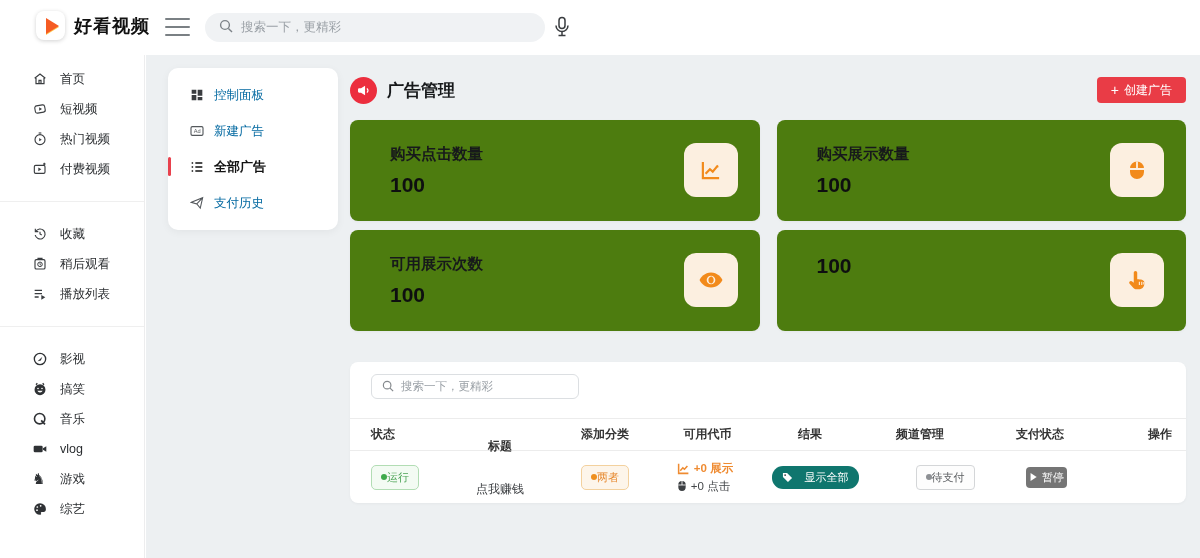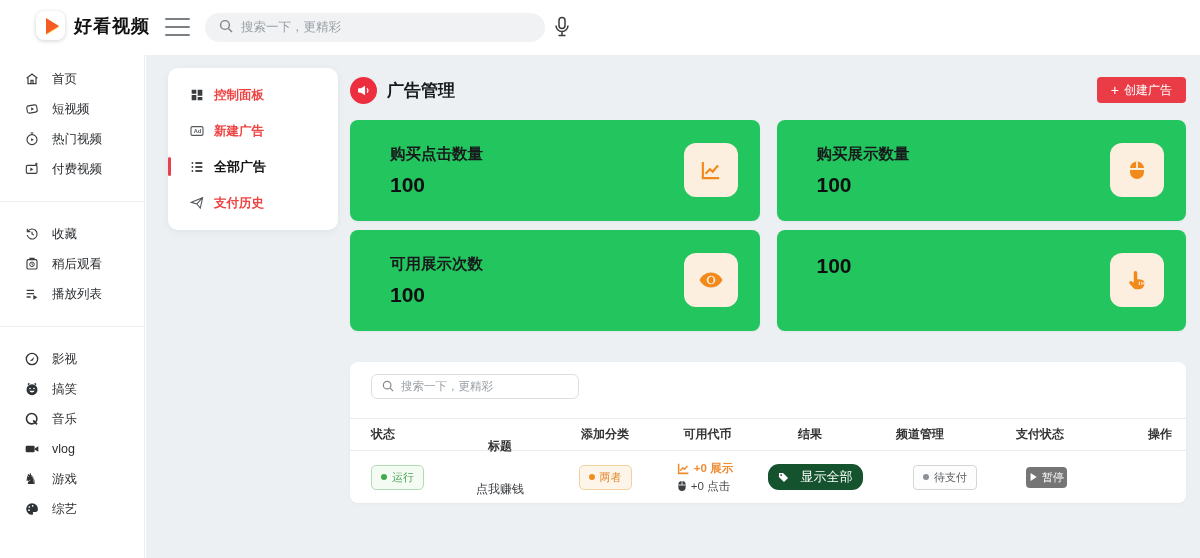"首页" .side-group { padding: 9px 0 -> 9px 8px }
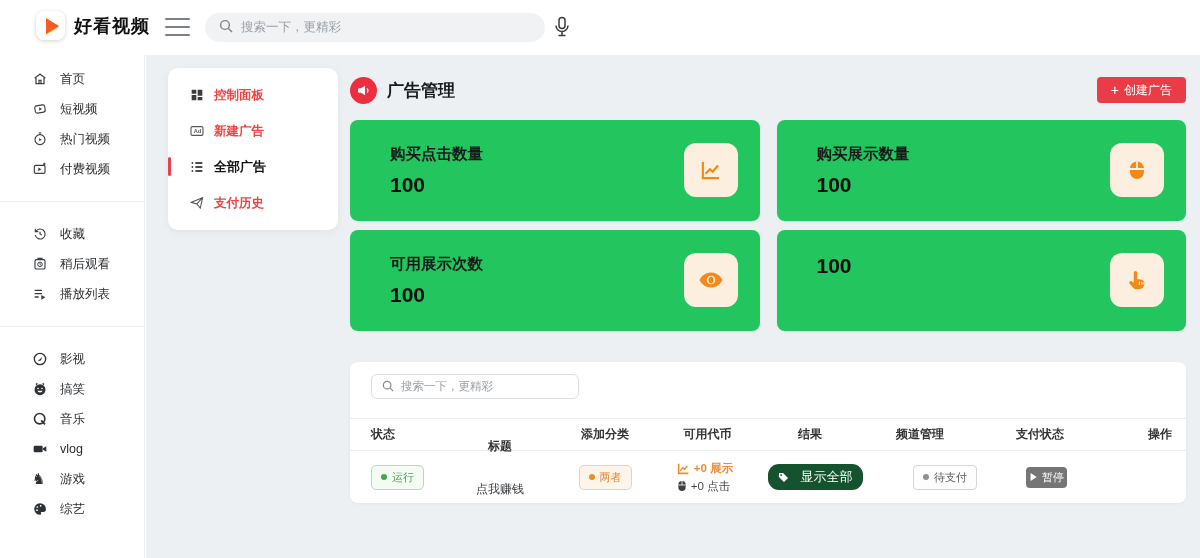"控制面板" .adnav-item { color: #ef4444 -> #0369a1; font-weight: bold -> none }
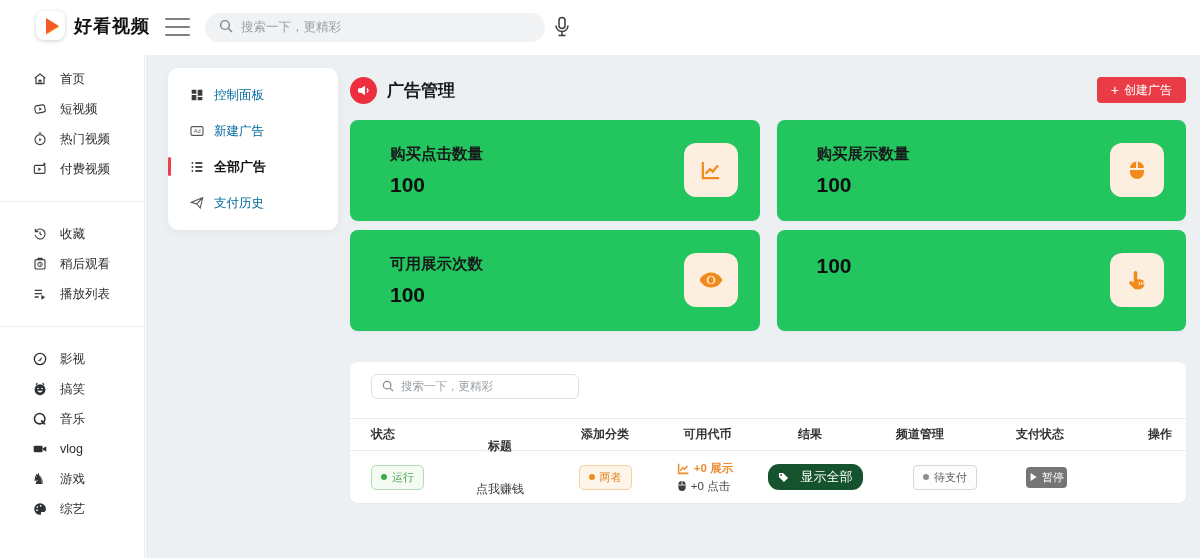"购买点击数量" .stat-card { background: #22c55e -> #4d7c0f }
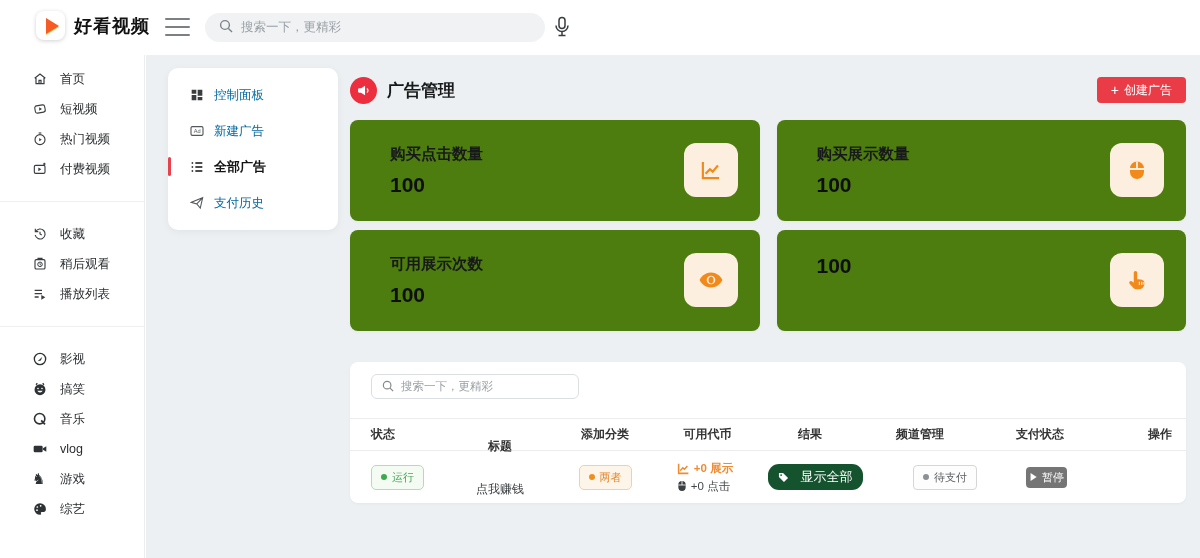"运行" .badge { gap: 5px -> none }
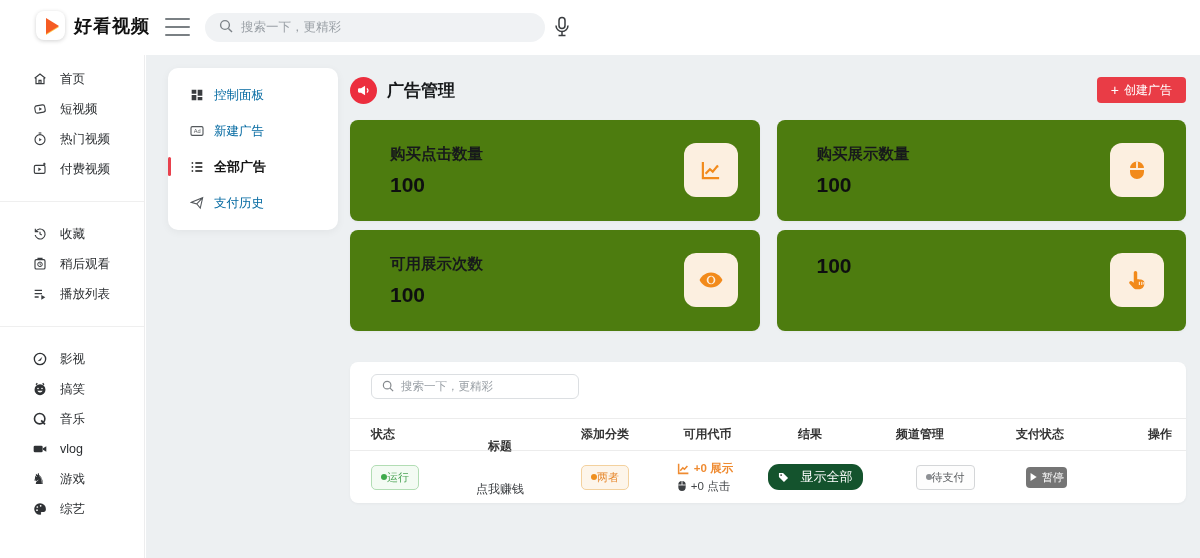"显示全部" .pill-dark { background: #14532d -> #0f766e; font-size: 13px -> 11px }
